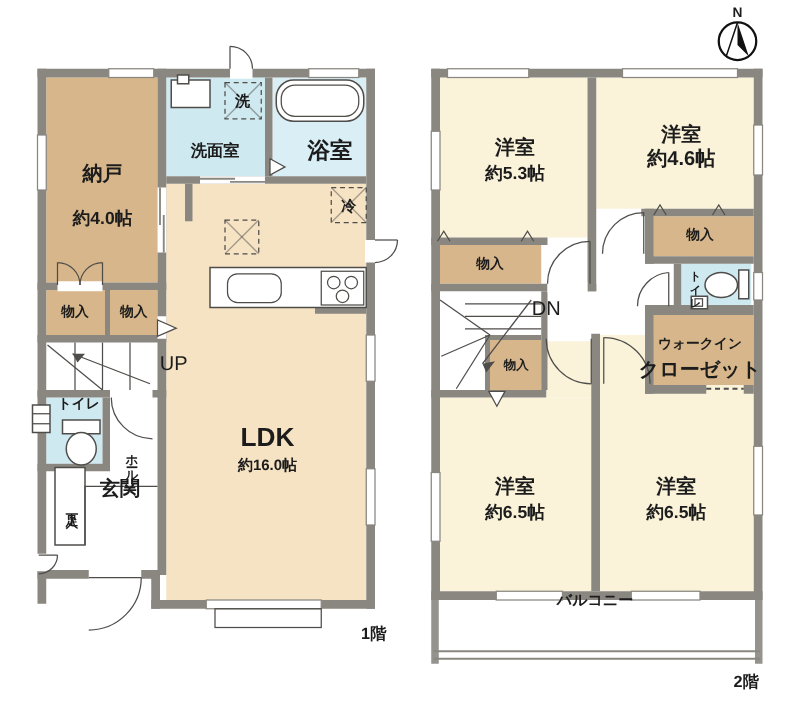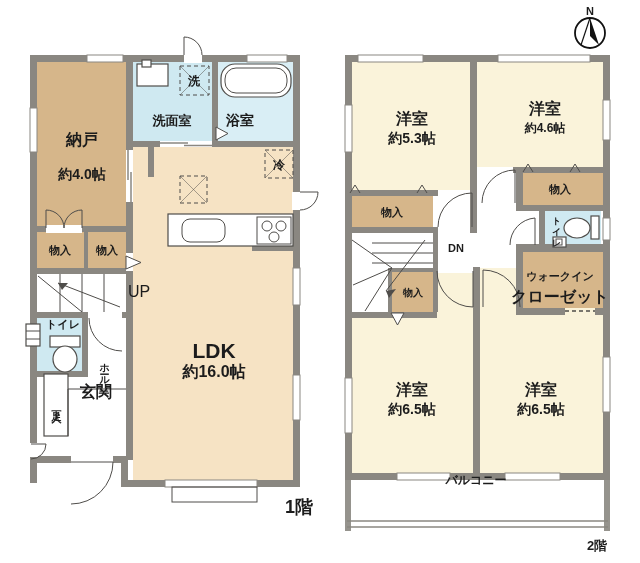"浴室" div.lbl { font-size: 14px -> 18px; left: 240px -> 264px }
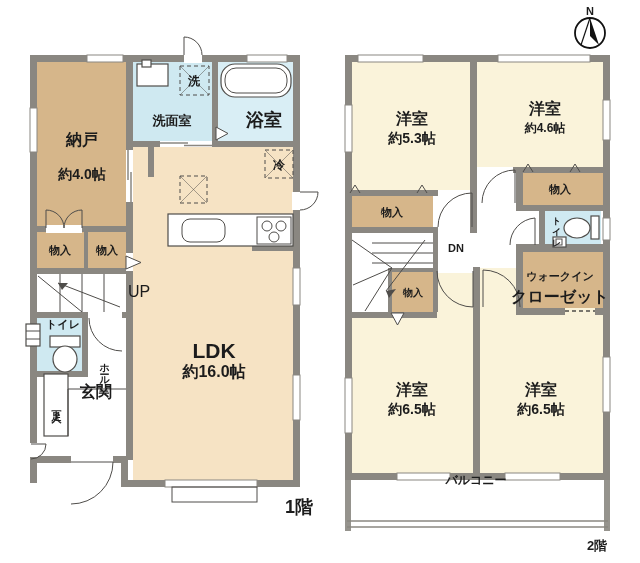"約4.6帖" div.lbl { font-size: 12px -> 16px }
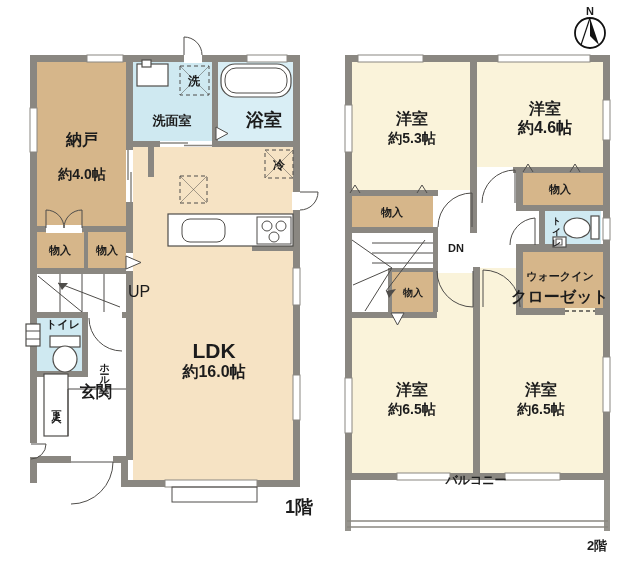"DN" div.lbl { font-size: 11px -> 16px; font-weight: 700 -> 400; left: 456px -> 437px }
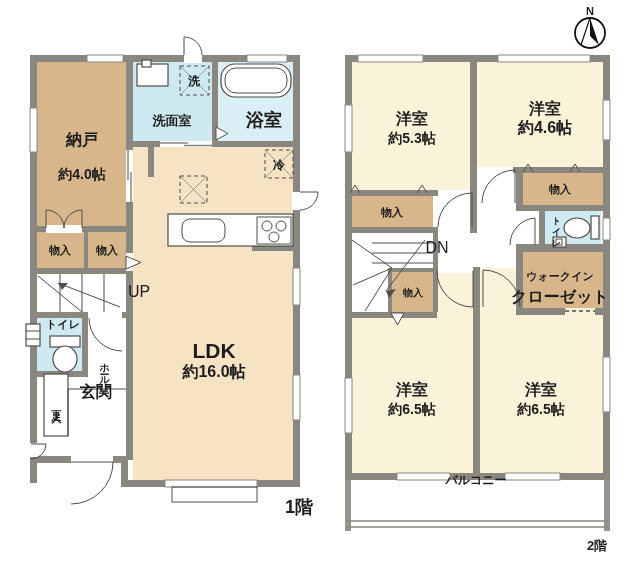"約16.0帖" div.lbl { font-size: 16px -> 12px }
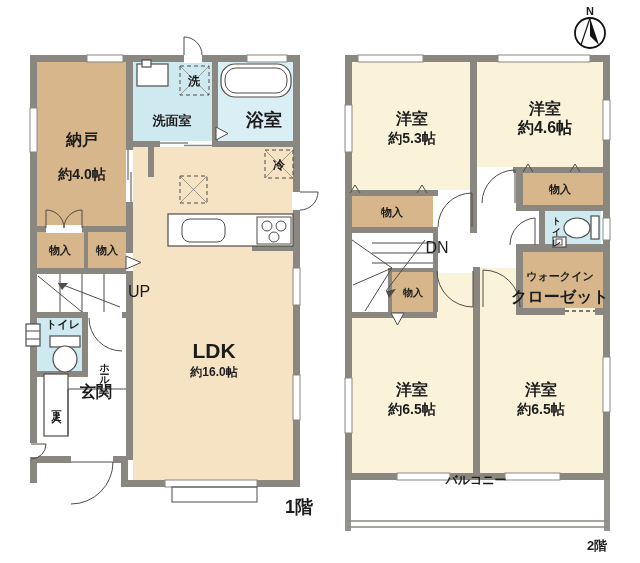"1階" div.lbl { font-size: 18px -> 13px }
